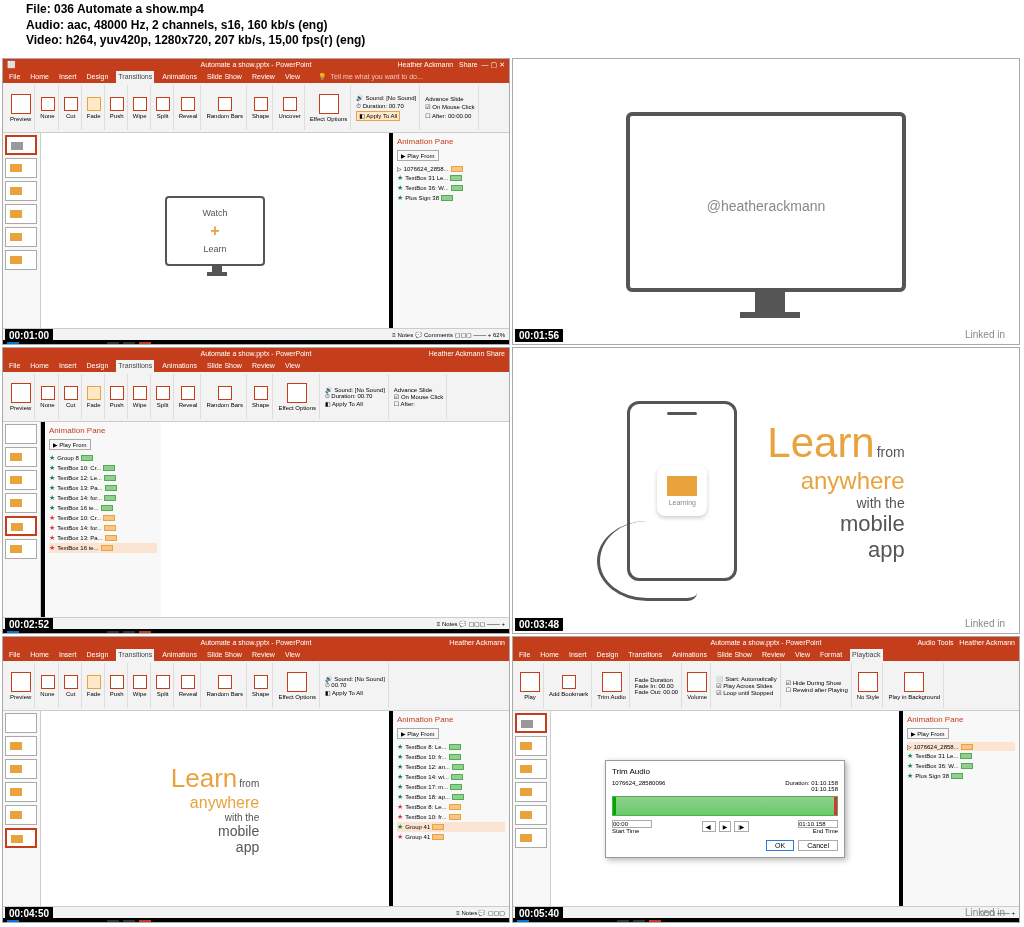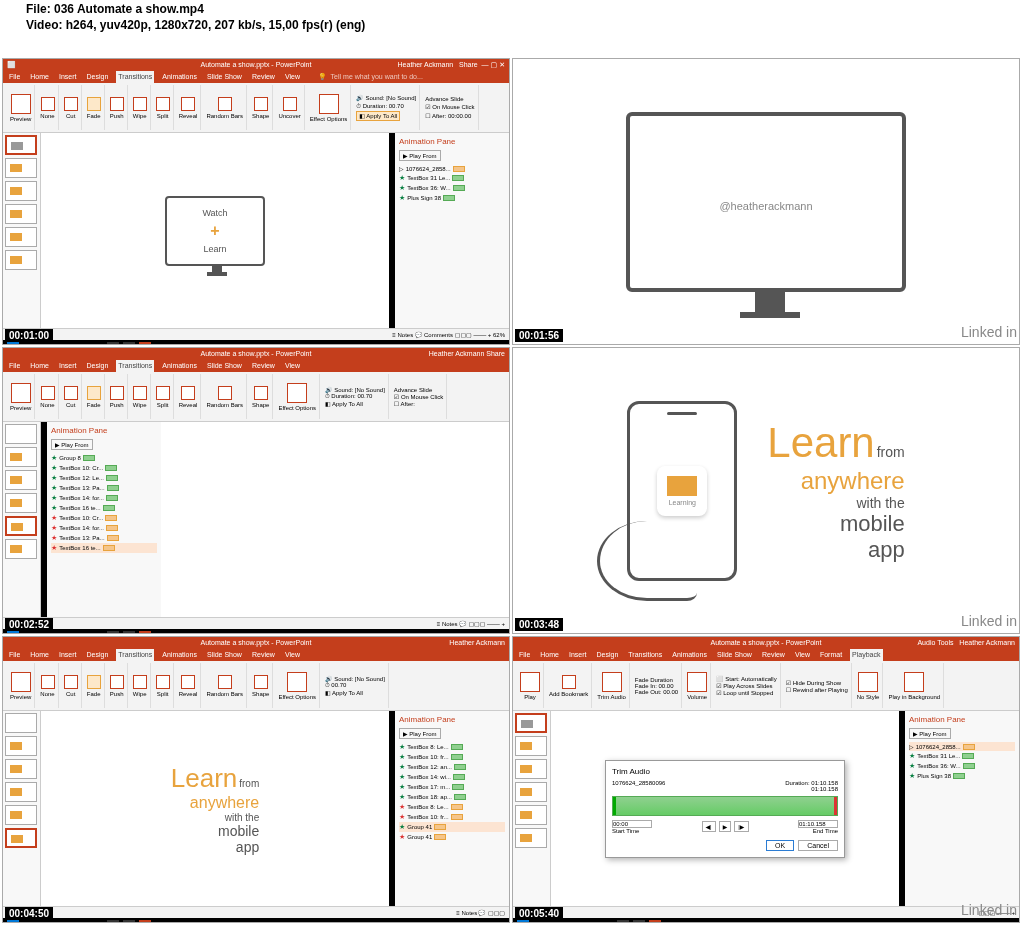"Audio: aac, 48000 Hz, 2" div { html: none -> <div>Audio: aac, 48000 Hz, 2 channels, s16, 160 kb/s (eng)</div> }
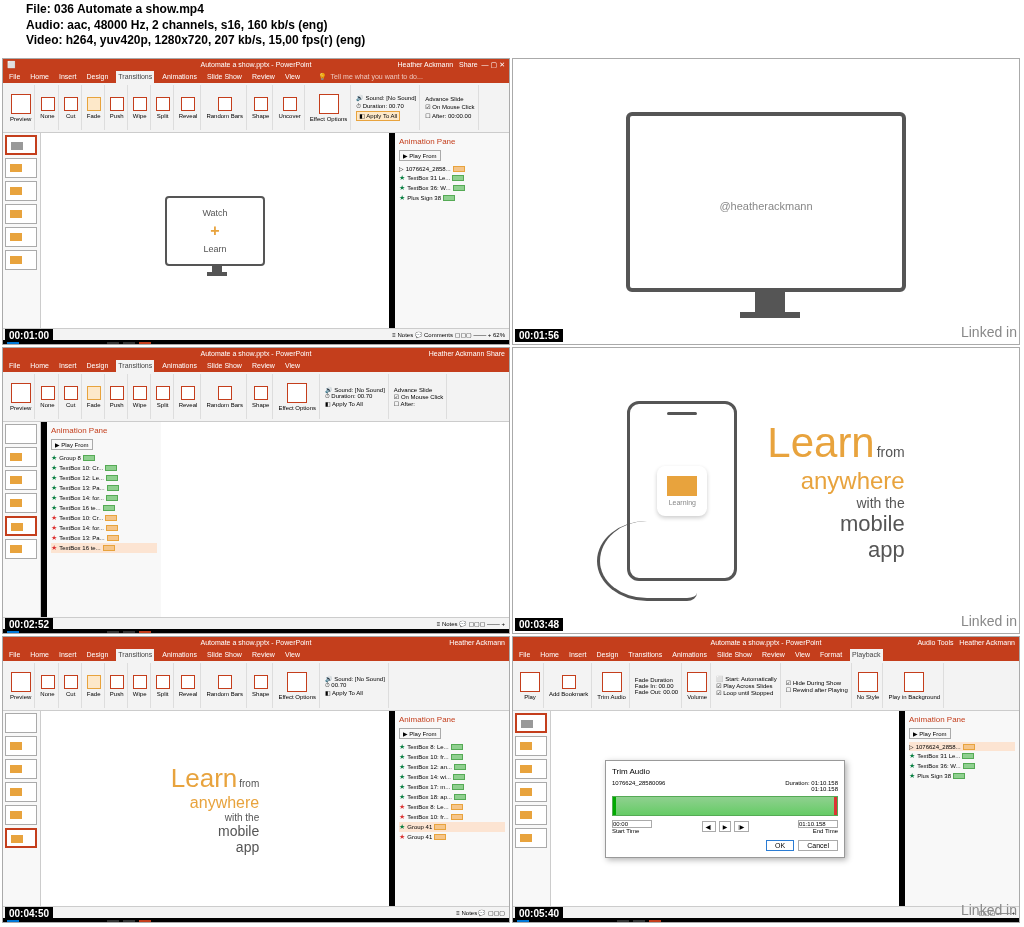"Animation Pane" .pp-anim { border-left: 6px solid #000000 -> 4px solid #000000 }
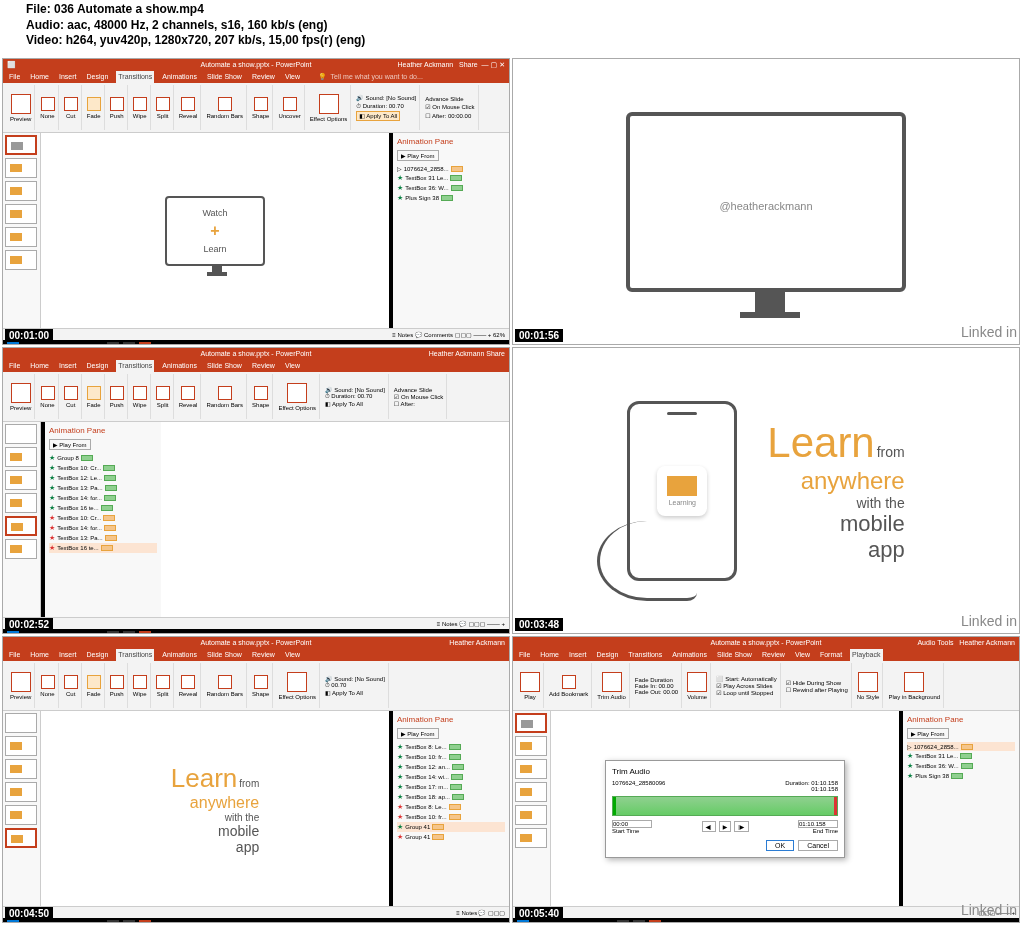"@heatherackmann" .handle { font-size: 11px -> 14px }
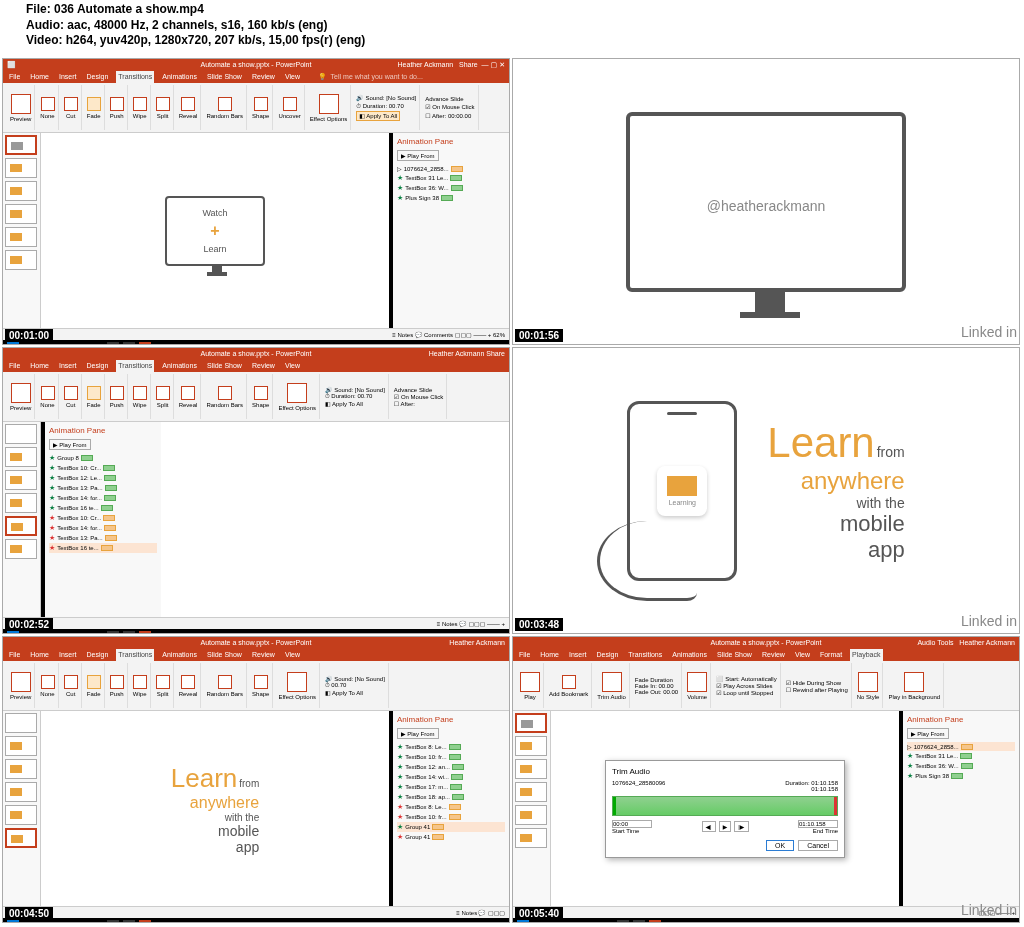"Linked in" .linkedin { font-size: 14px -> 10px; right: 2px -> 14px }
